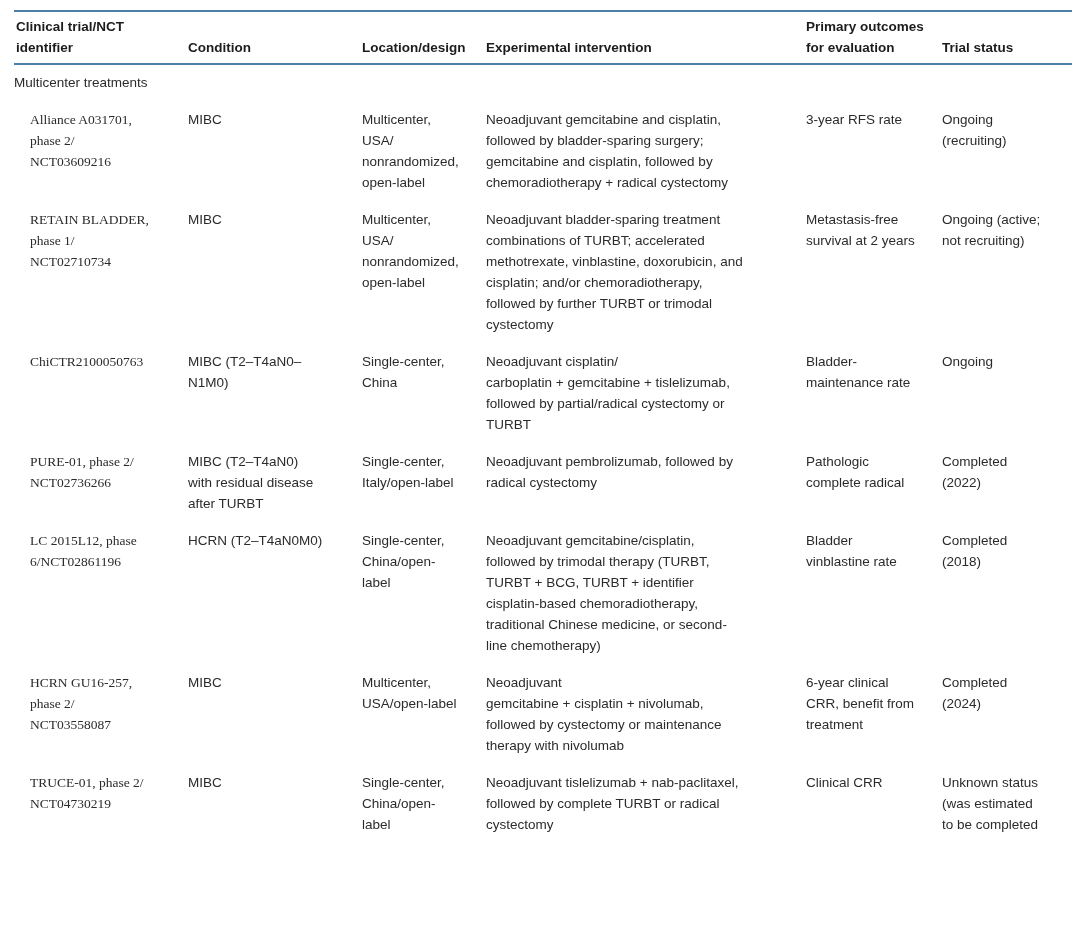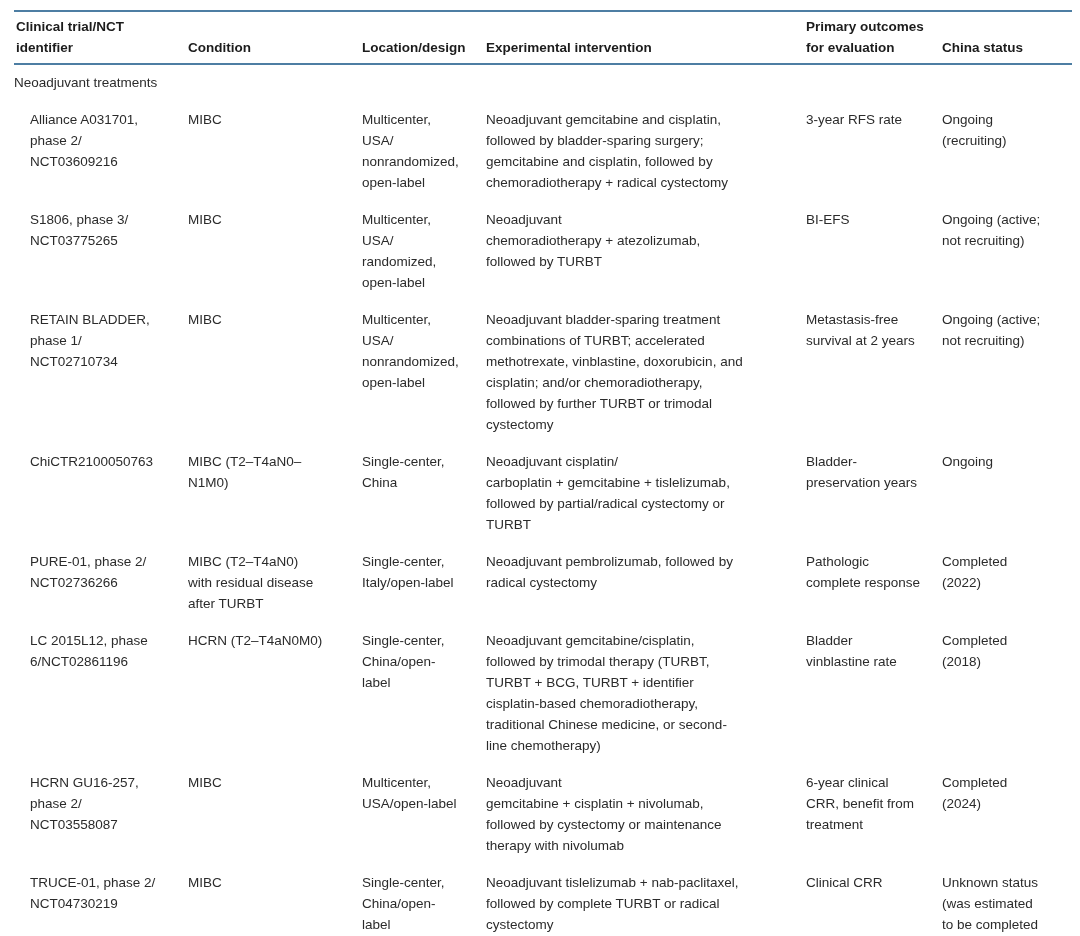"China status" th { text: China -> Trial }
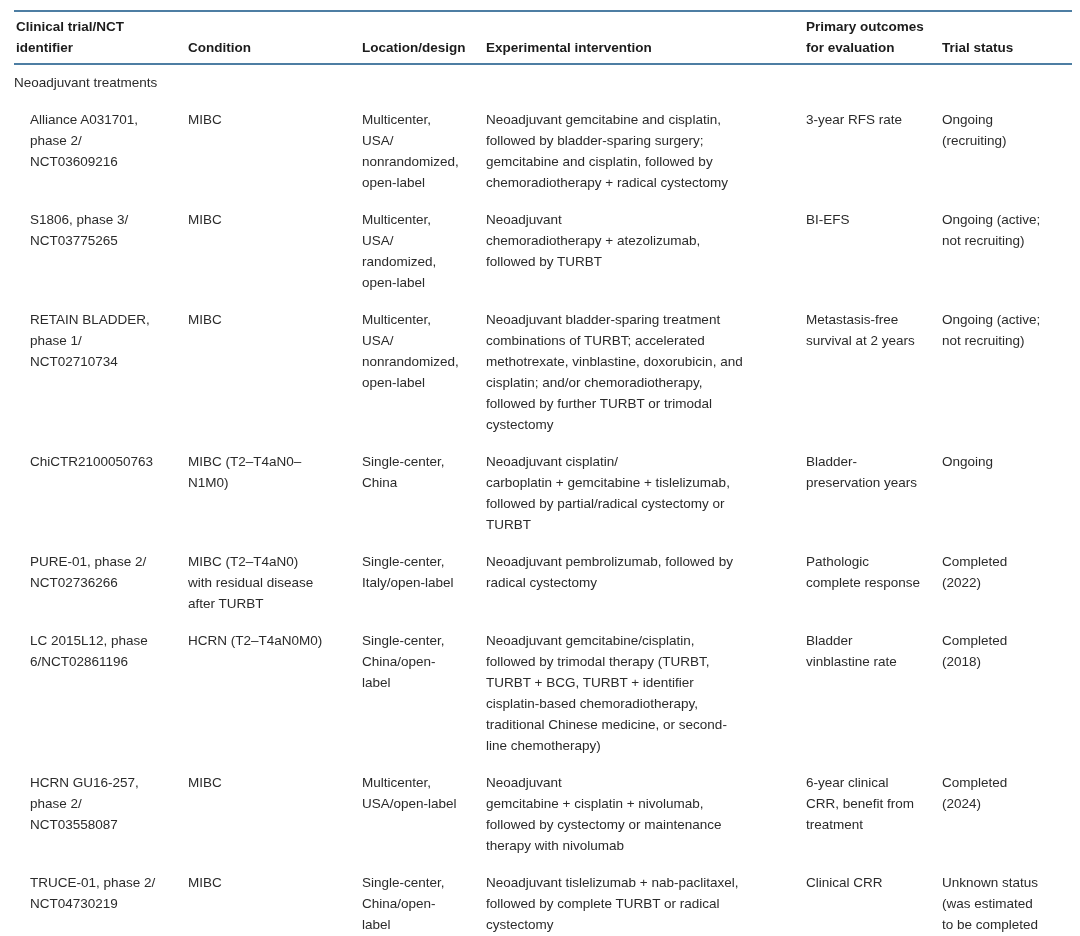"Neoadjuvant treatments" td { text: Neoadjuvant -> Multicenter }
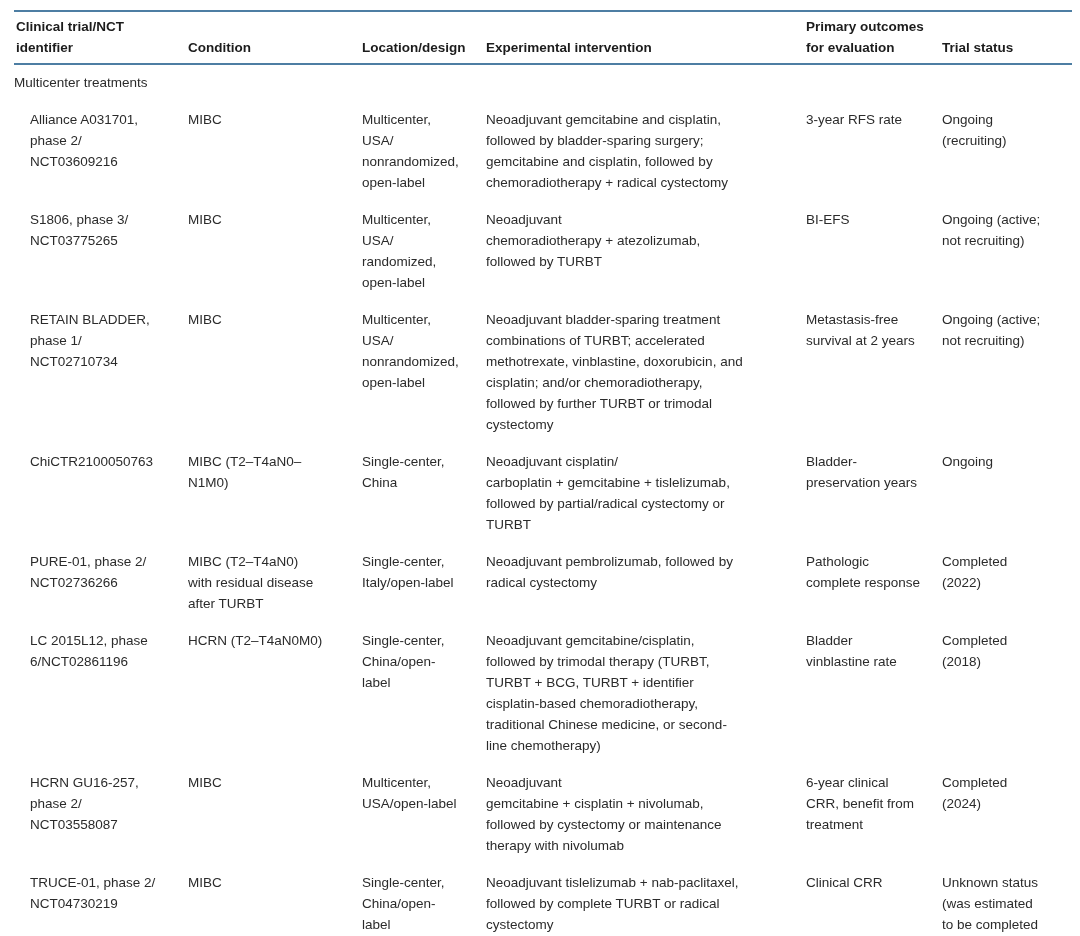"Alliance A031701," td.c-trial { font-family: none -> Liberation Serif, serif }
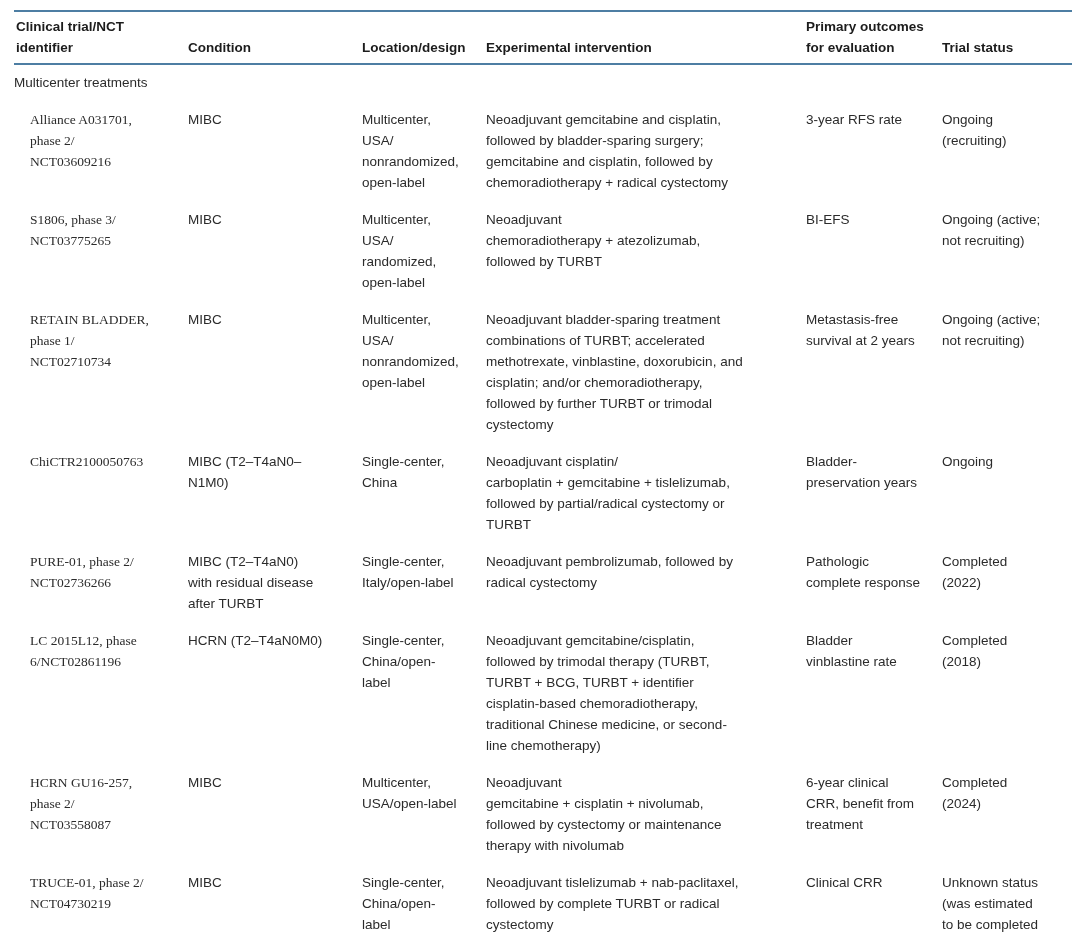"S1806, phase 3/" tr { html: <tr> <td>S1806, phase 3/ NCT03775265</td> <td>MIBC</td> <td>Multicenter, USA/ randomized, open-label</td> <td>Neoadjuvant chemoradiotherapy + atezolizumab, followed by TURBT</td> <td>BI-EFS</td> <td>Ongoing (active; not recruiting)</td> </tr> -> none }
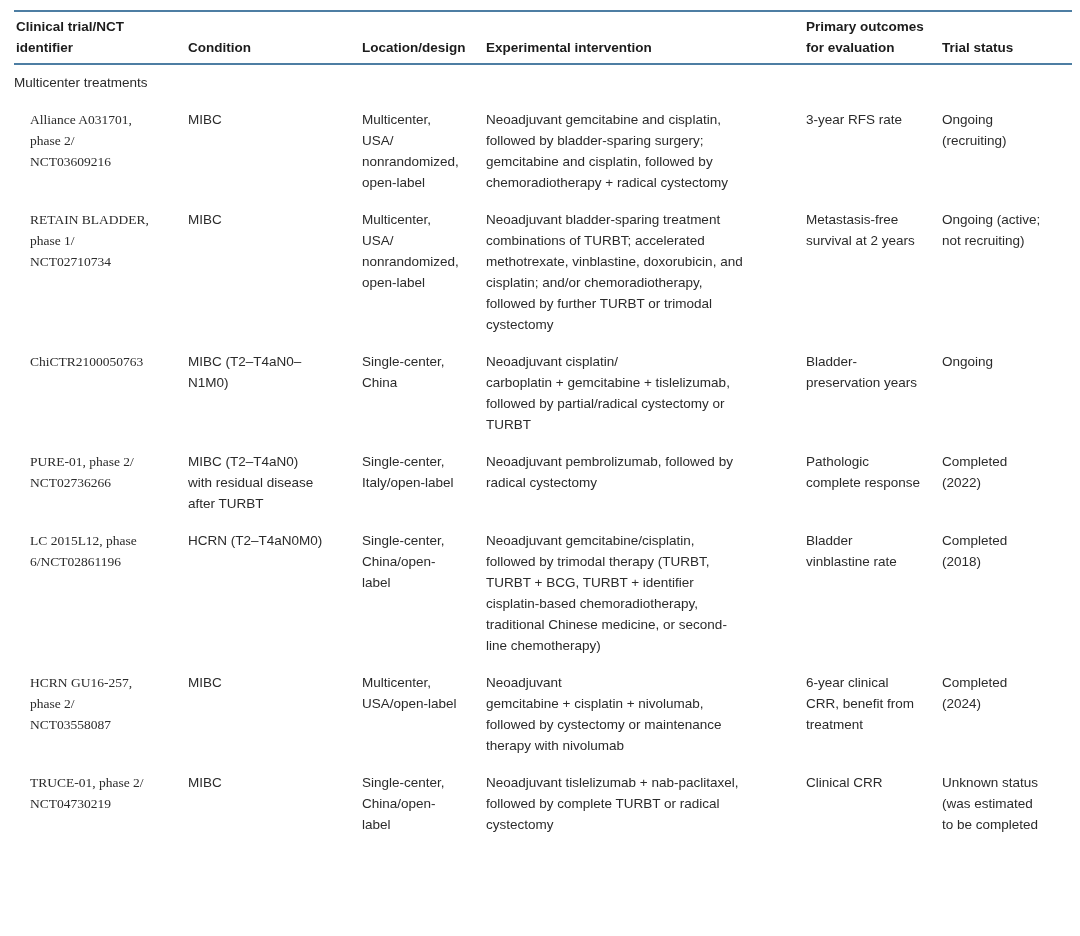"Bladder-" td { text: preservation years -> maintenance rate }
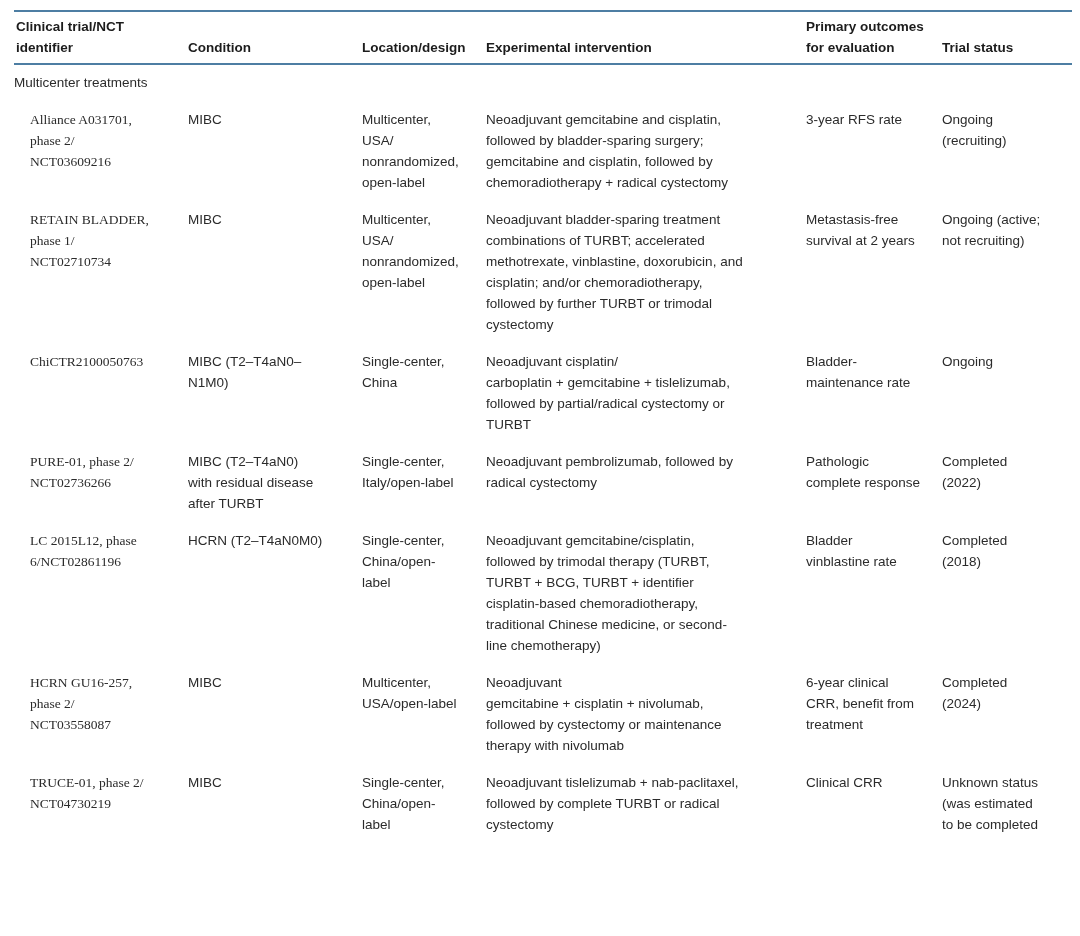"Pathologic" td { text: response -> radical }
